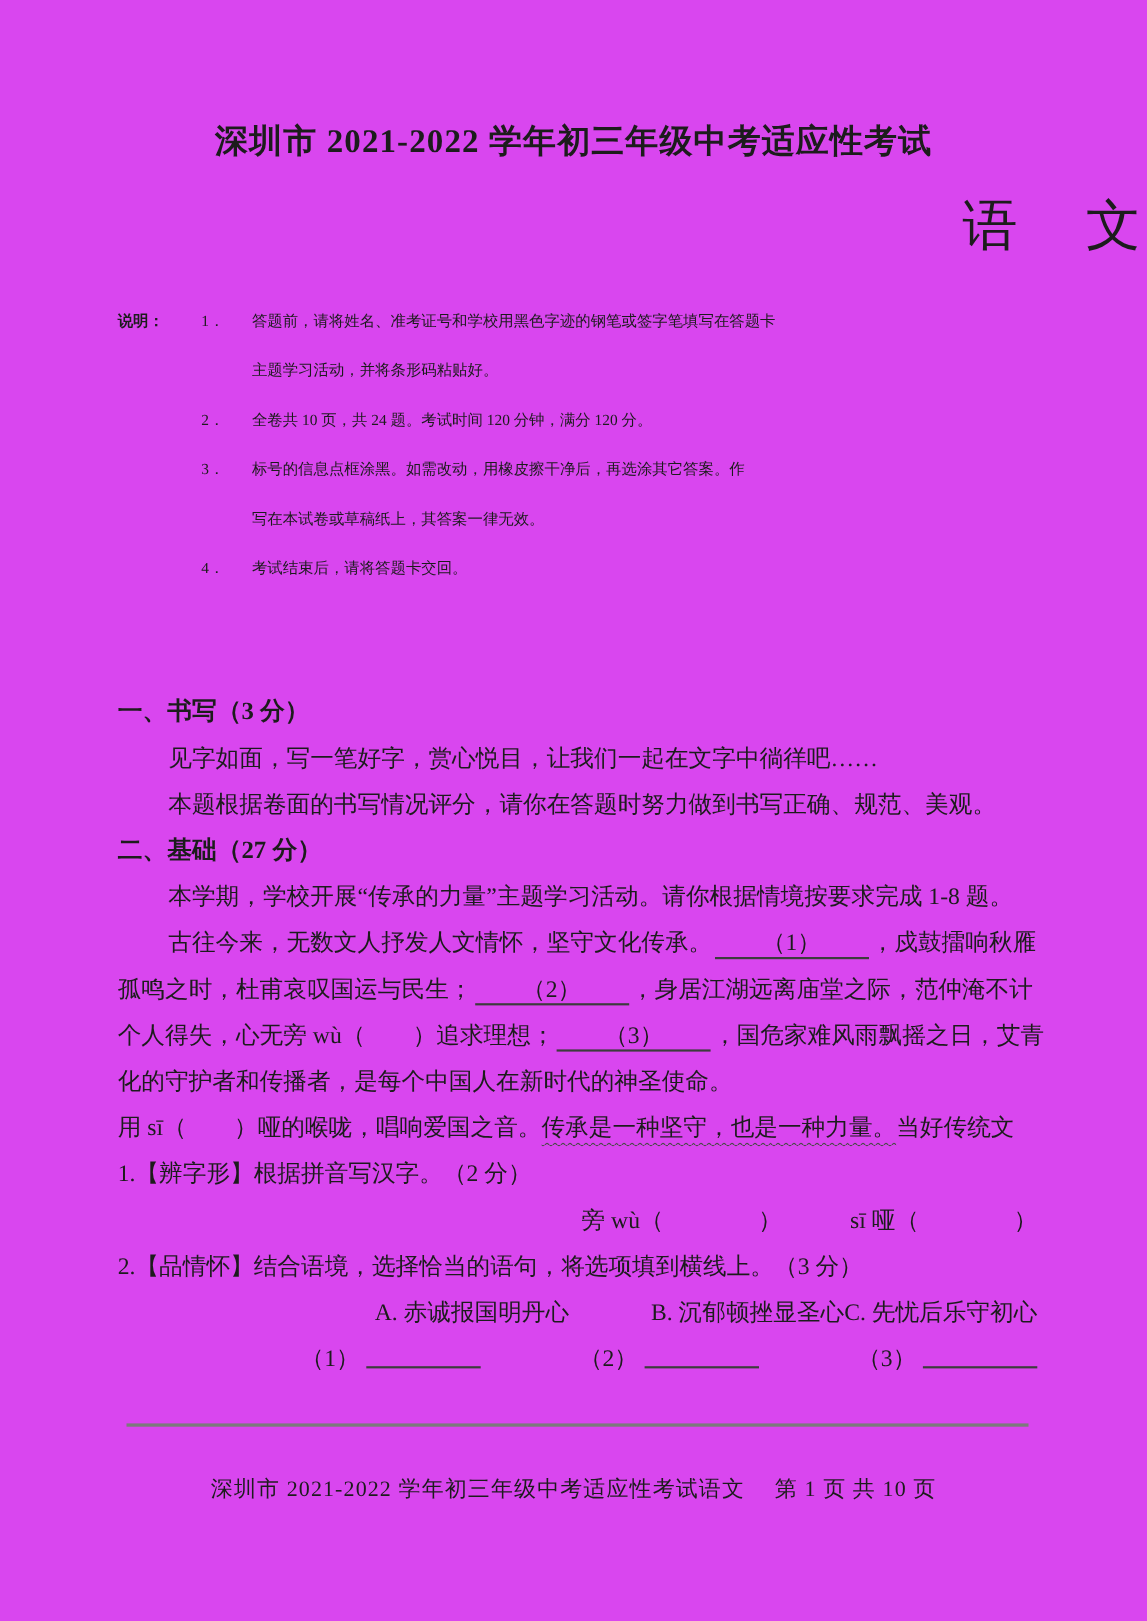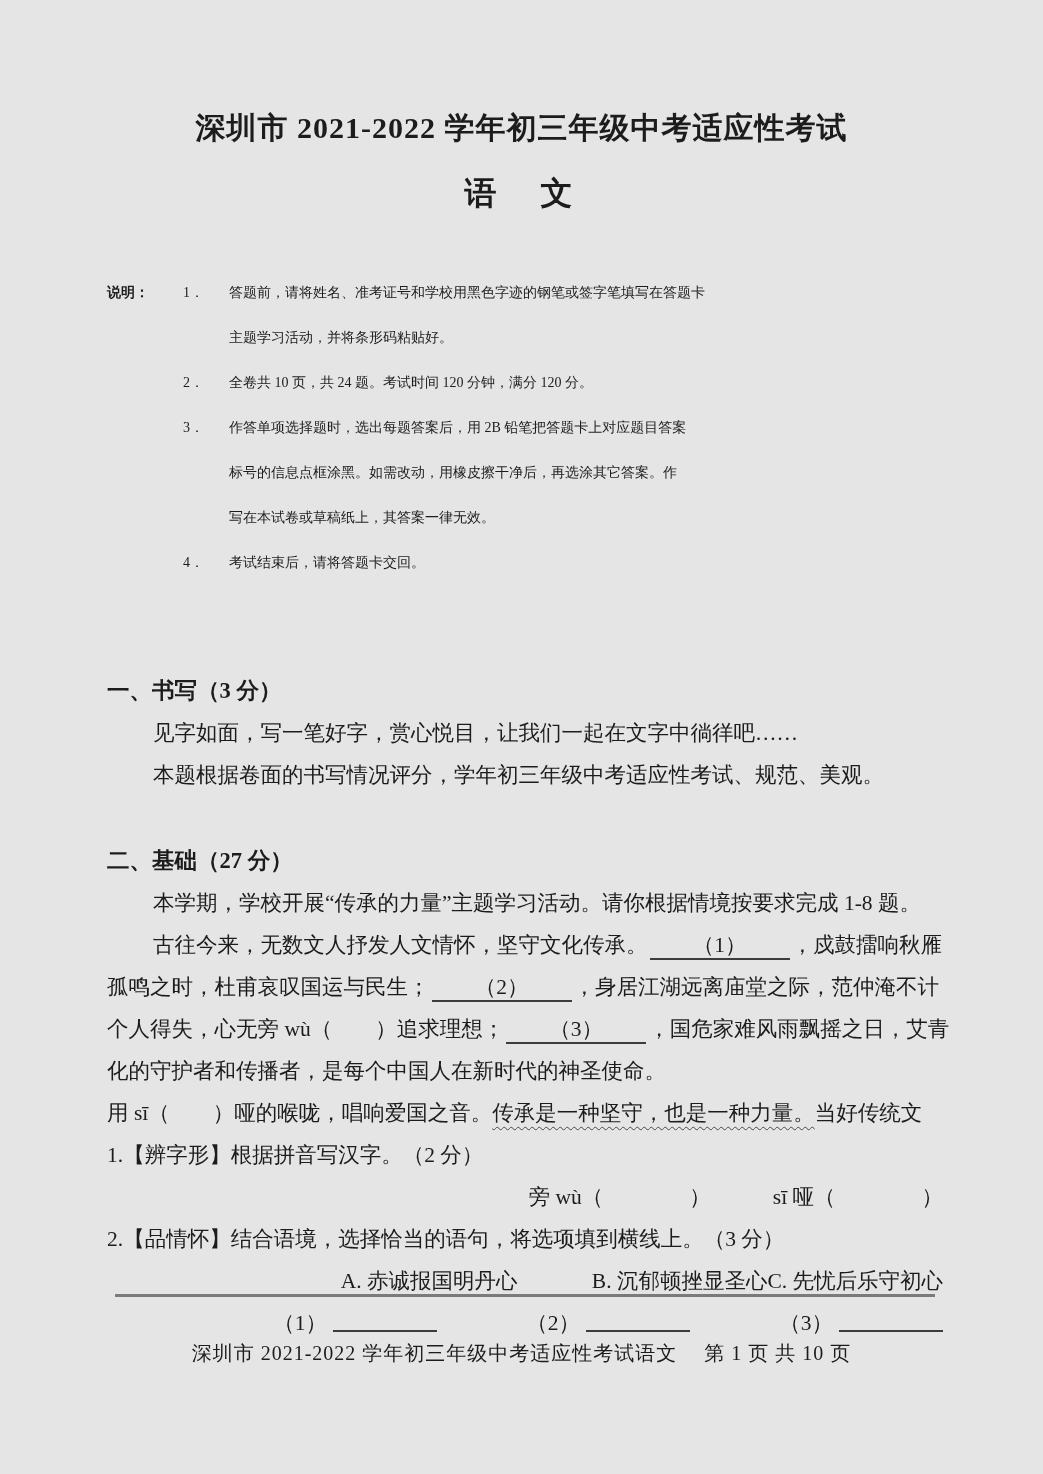"深圳市 2021-2022 学年初三年级中考适应性考试" .page { background: #e5e5e5 -> #d946ef }
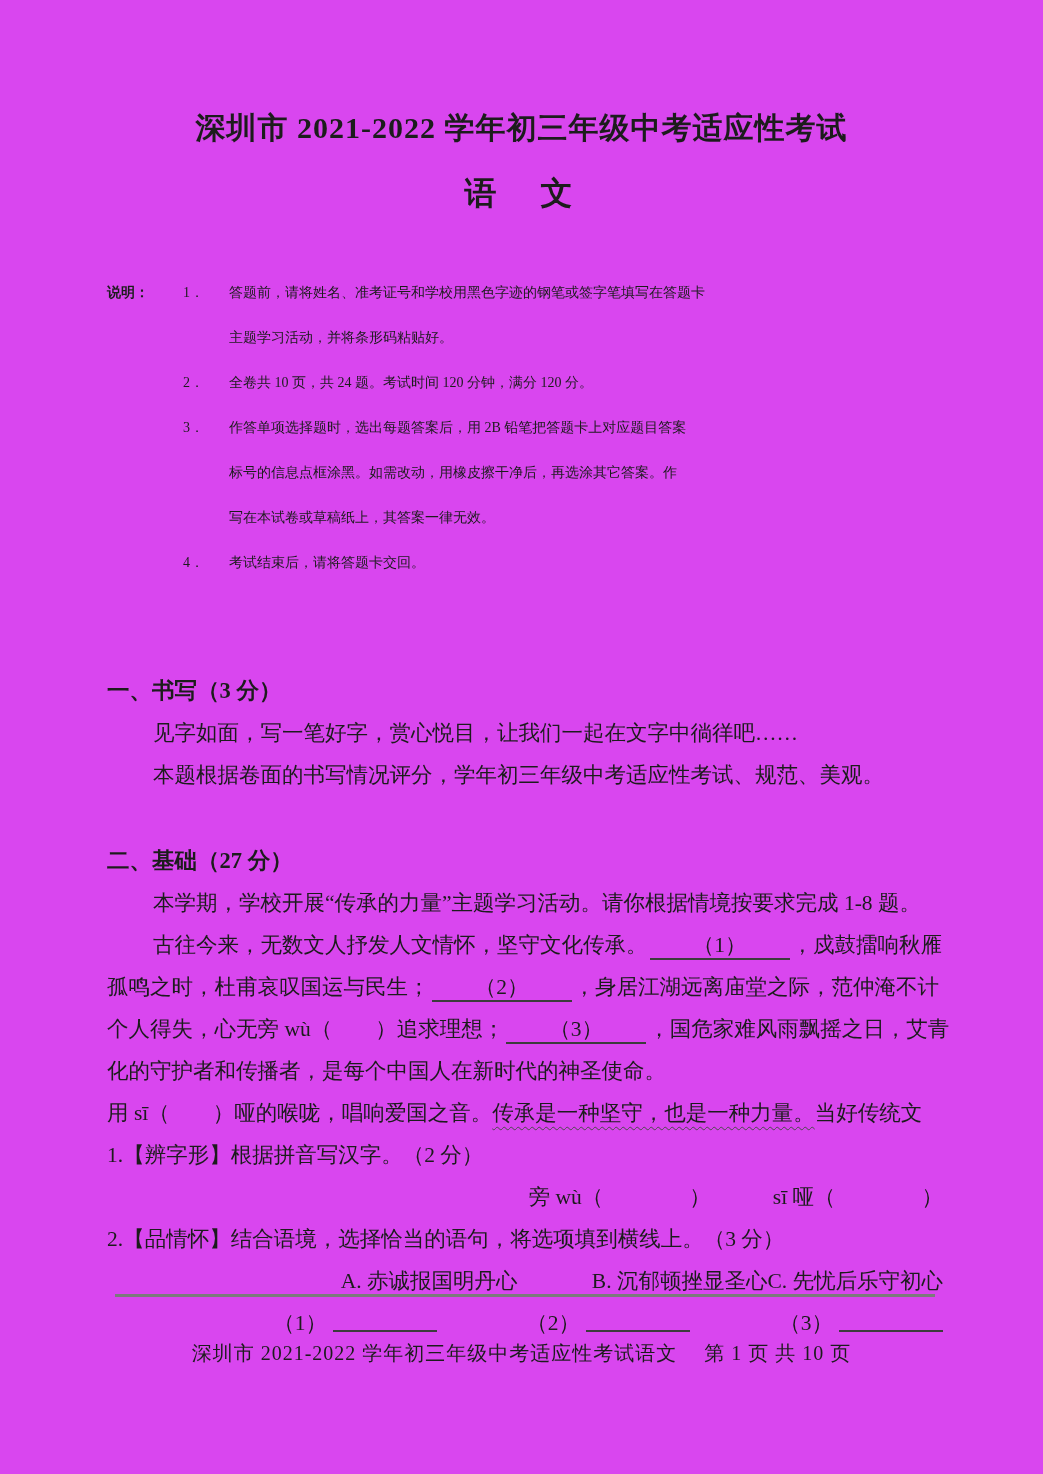"语 文" .exam-subject { font-size: 32px -> 50px; font-weight: 700 -> 400; text-align: center -> right }
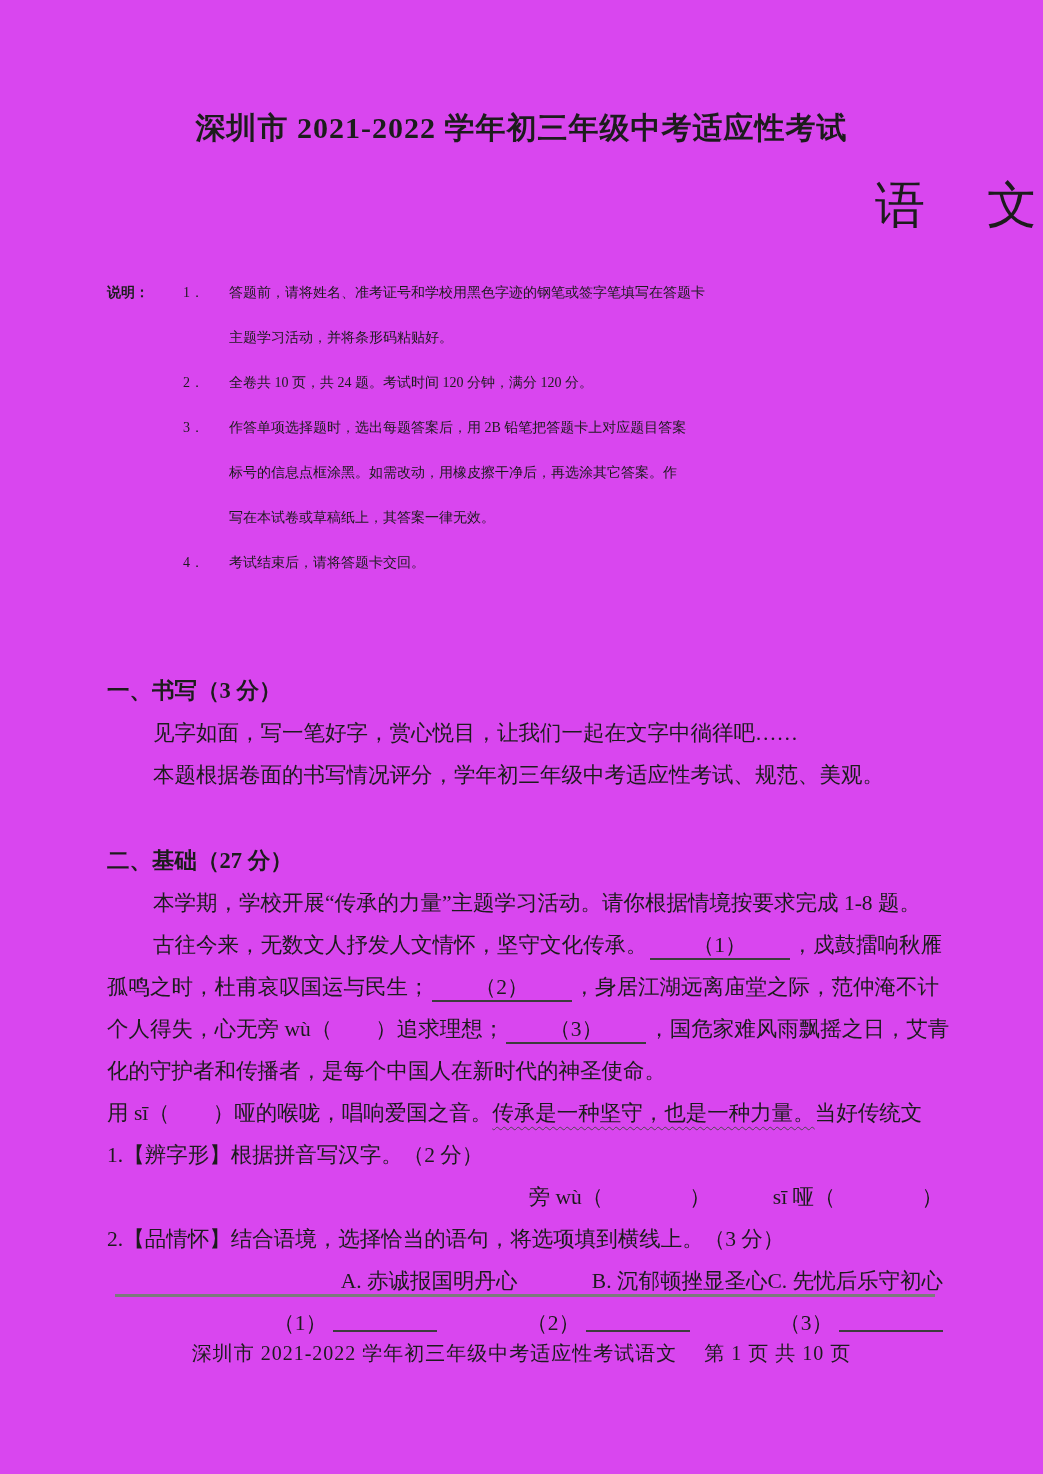"作答单项选择题时，选出每题答案后，用 2B 铅笔把答题卡上对应题目答案" div.iline { html: <div>作答单项选择题时，选出每题答案后，用 2B 铅笔把答题卡上对应题目答案</div> -> none }
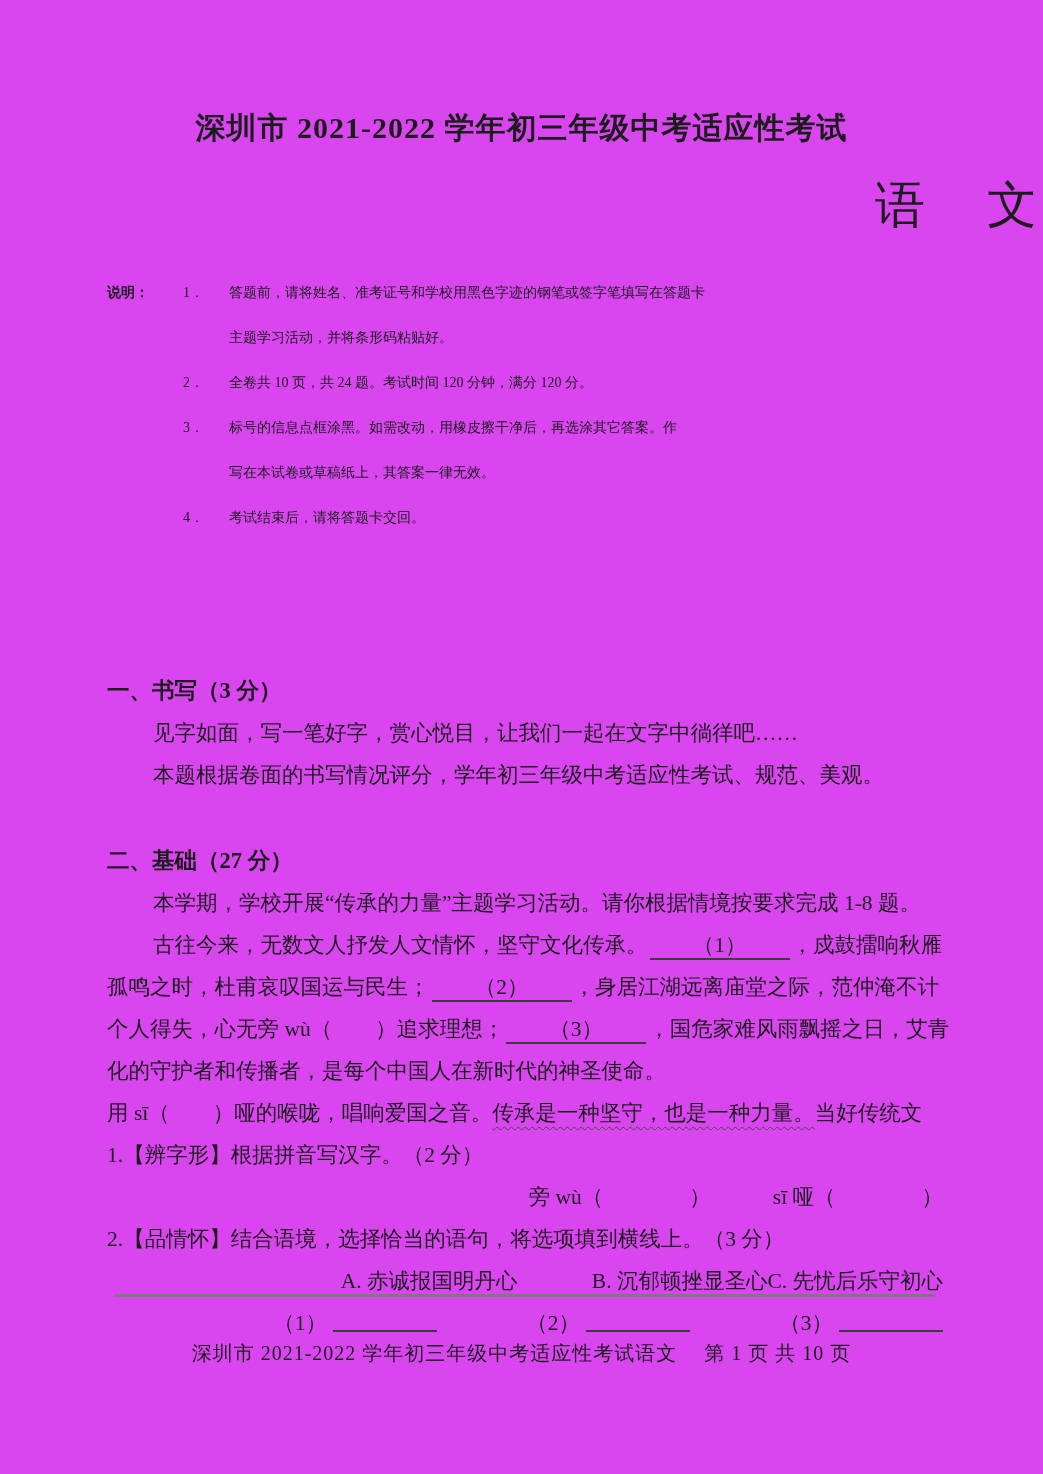"一、书写（3 分）" .heading { margin-top: 44px -> none }
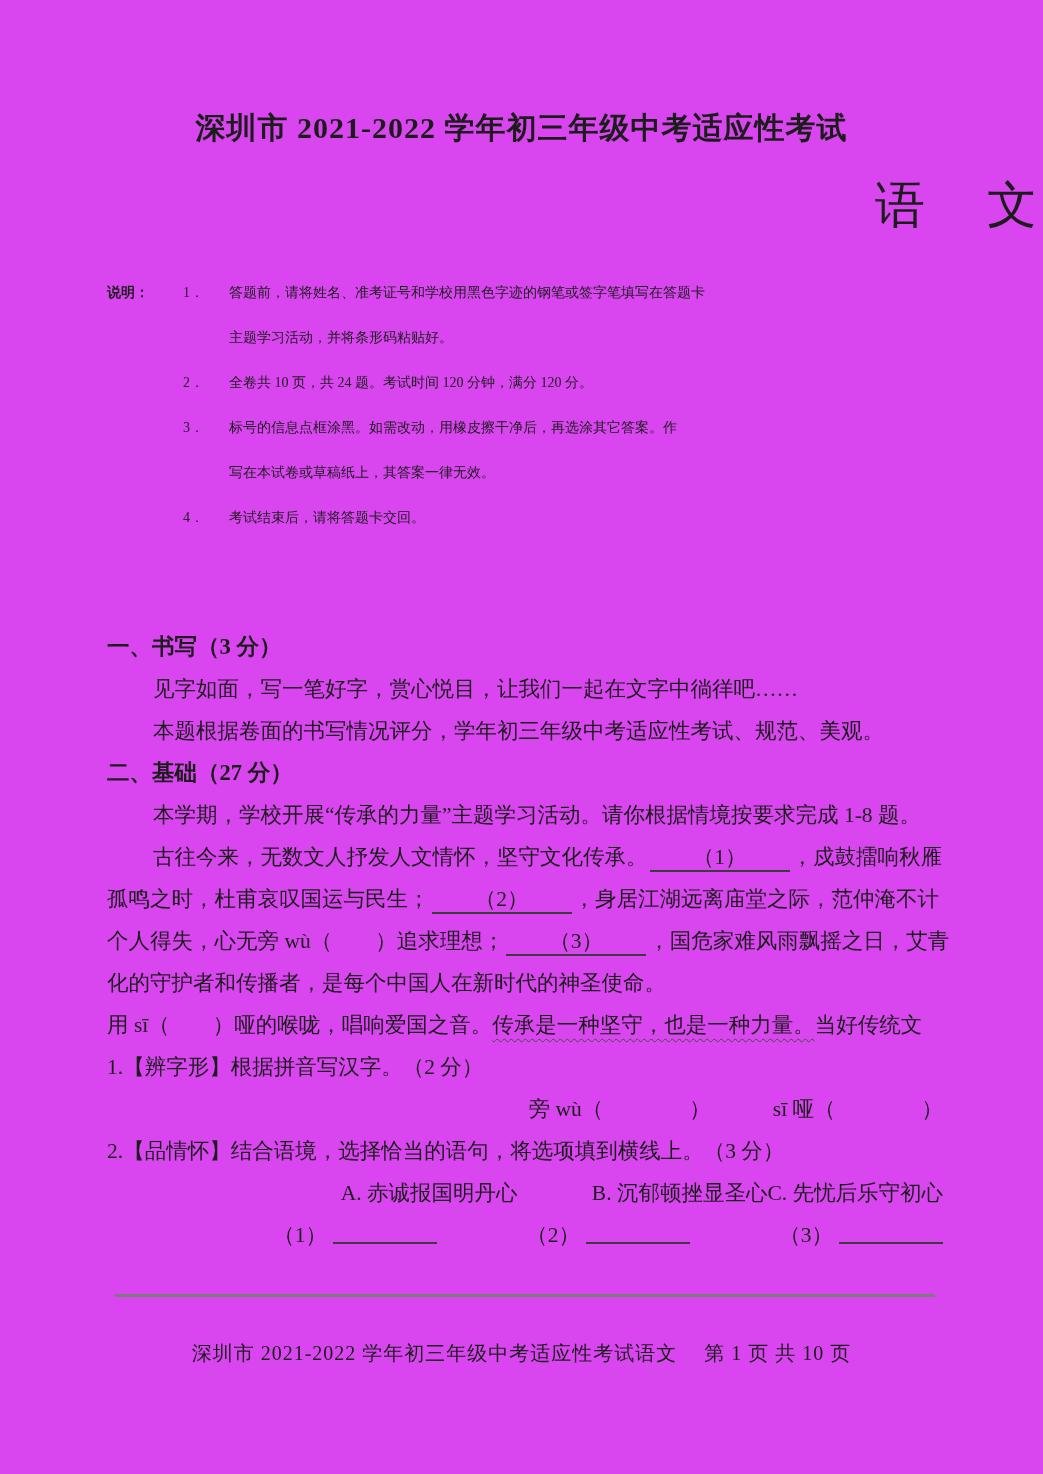"本题根据卷面的书写情况评分，学年初三年级中考适应性考试、规范、美观。" div.bline { text: 学年初三年级中考适应性考试 -> 请你在答题时努力做到书写正确 }
